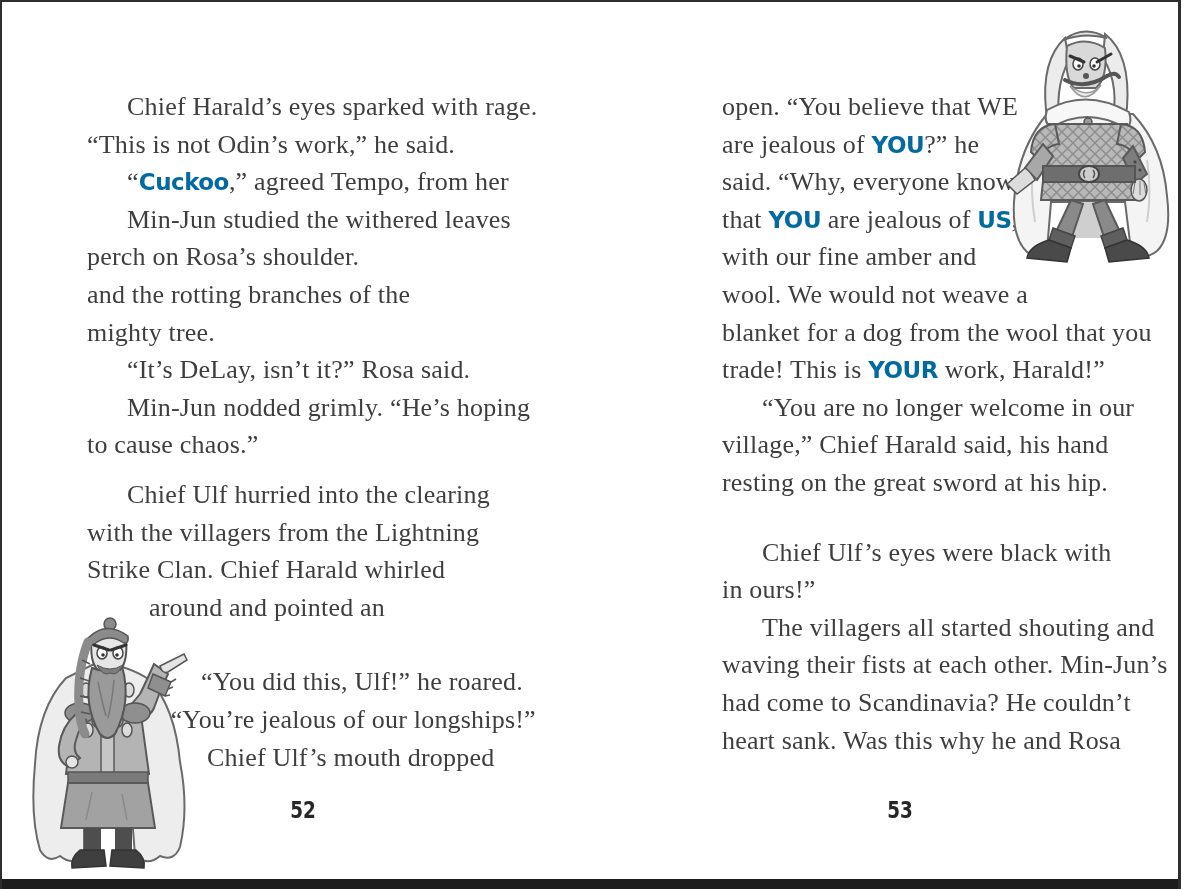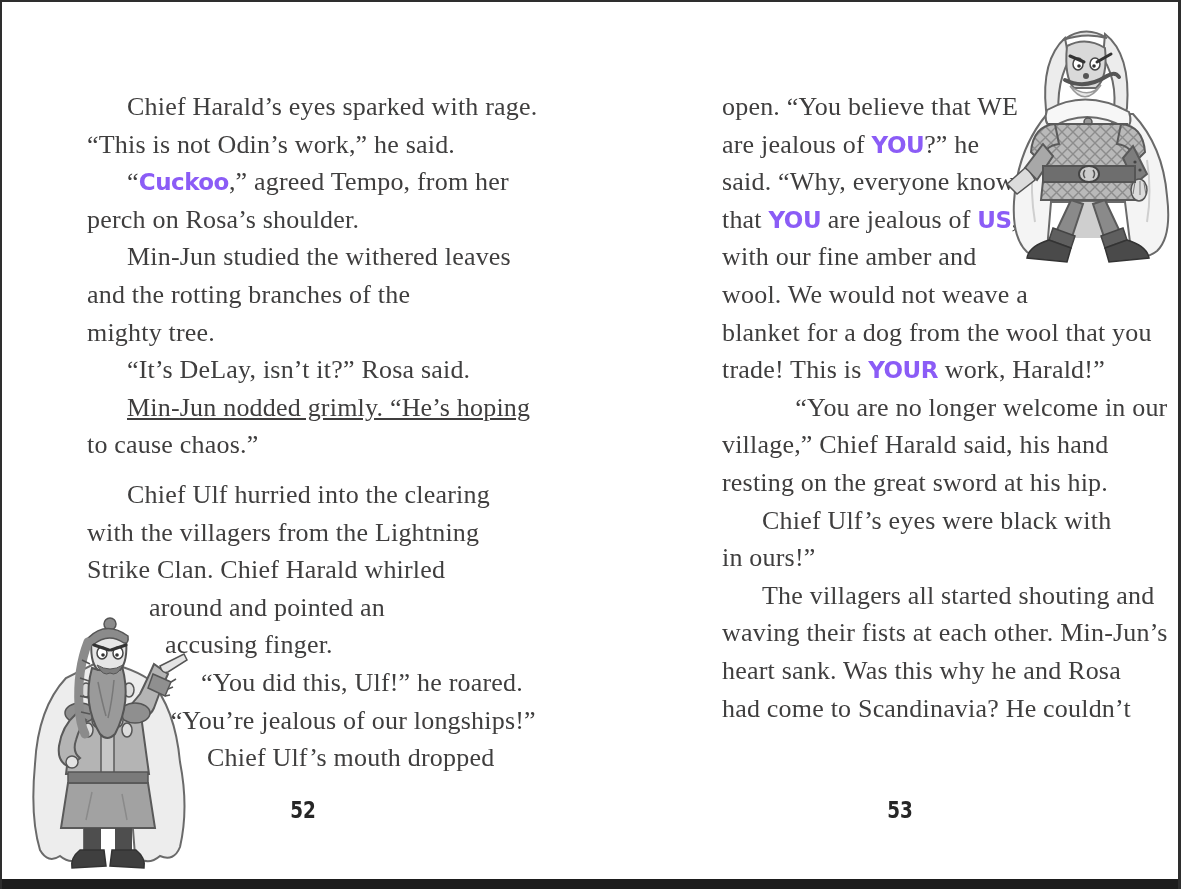"YOU" .funky { color: #8b5cf6 -> #0369a1 }
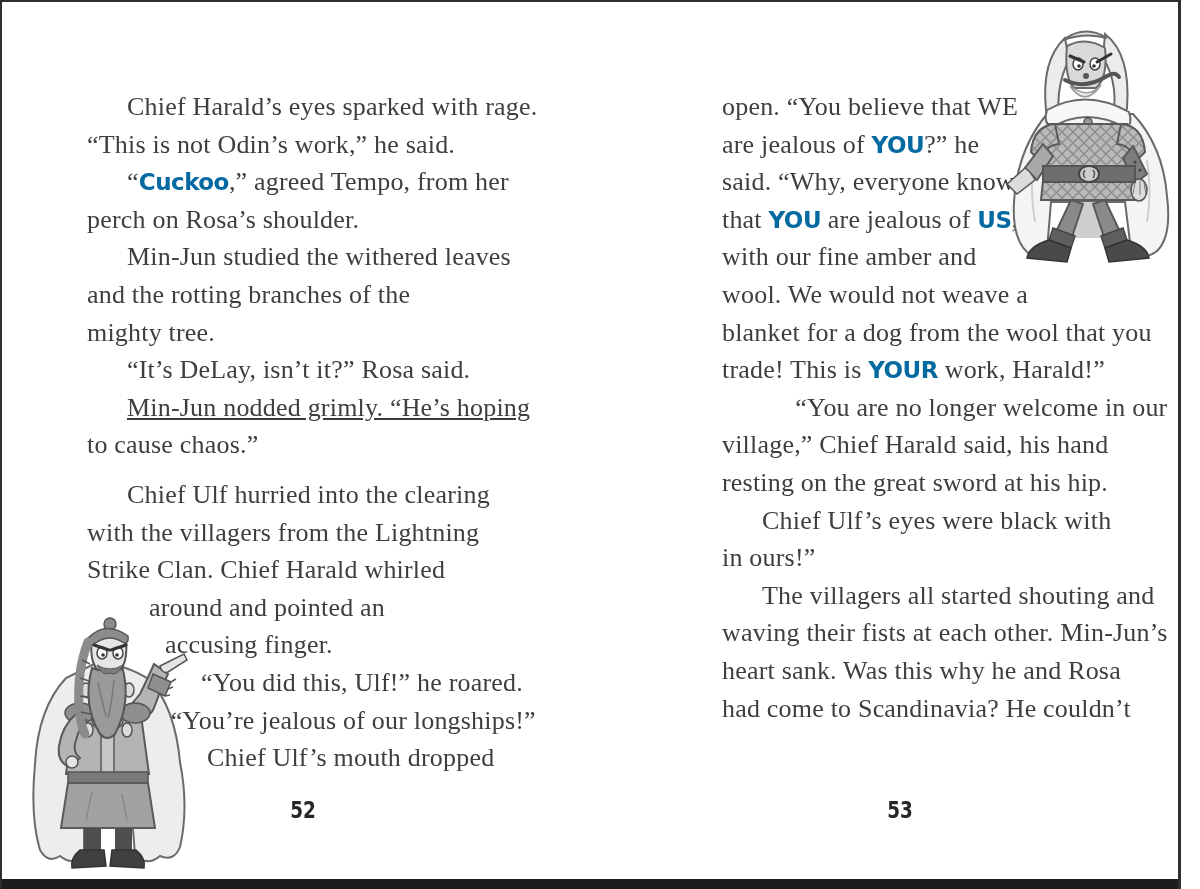"perch on Rosa’s shoulder." div.line { order: before "Min-Jun studied the withered leaves" -> after "Min-Jun studied the withered leaves" }
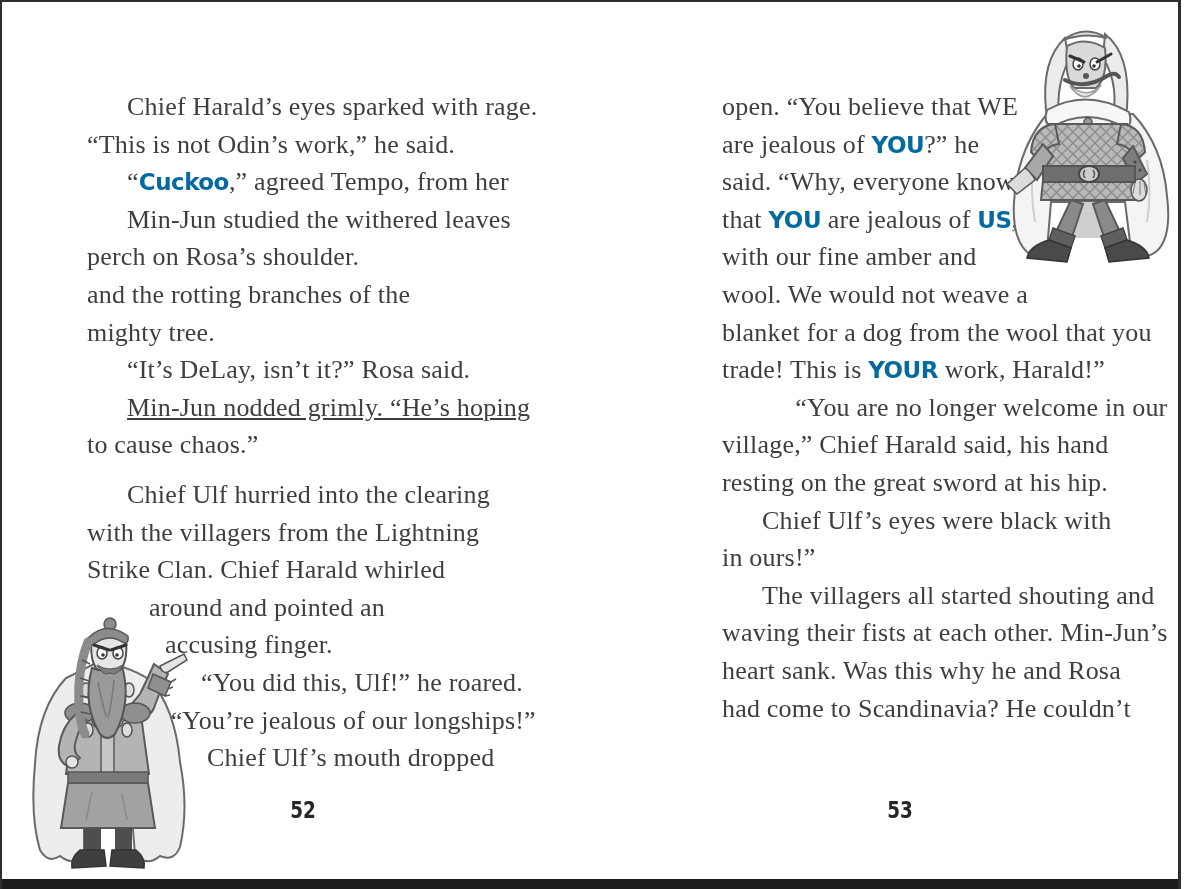"Min-Jun nodded grimly. “He’s hoping" div.line { text-decoration: underline -> none }
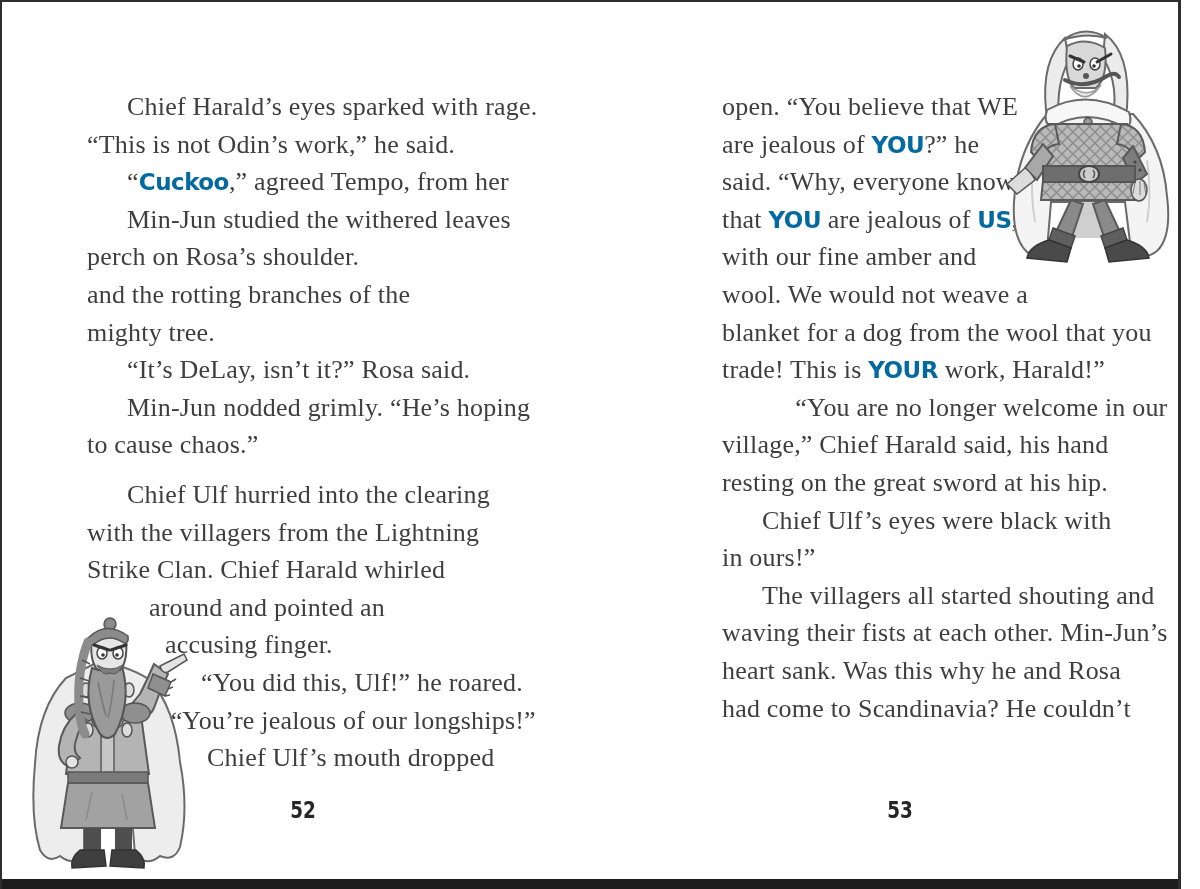"“You are no longer welcome" div.line { text-align: right -> none }
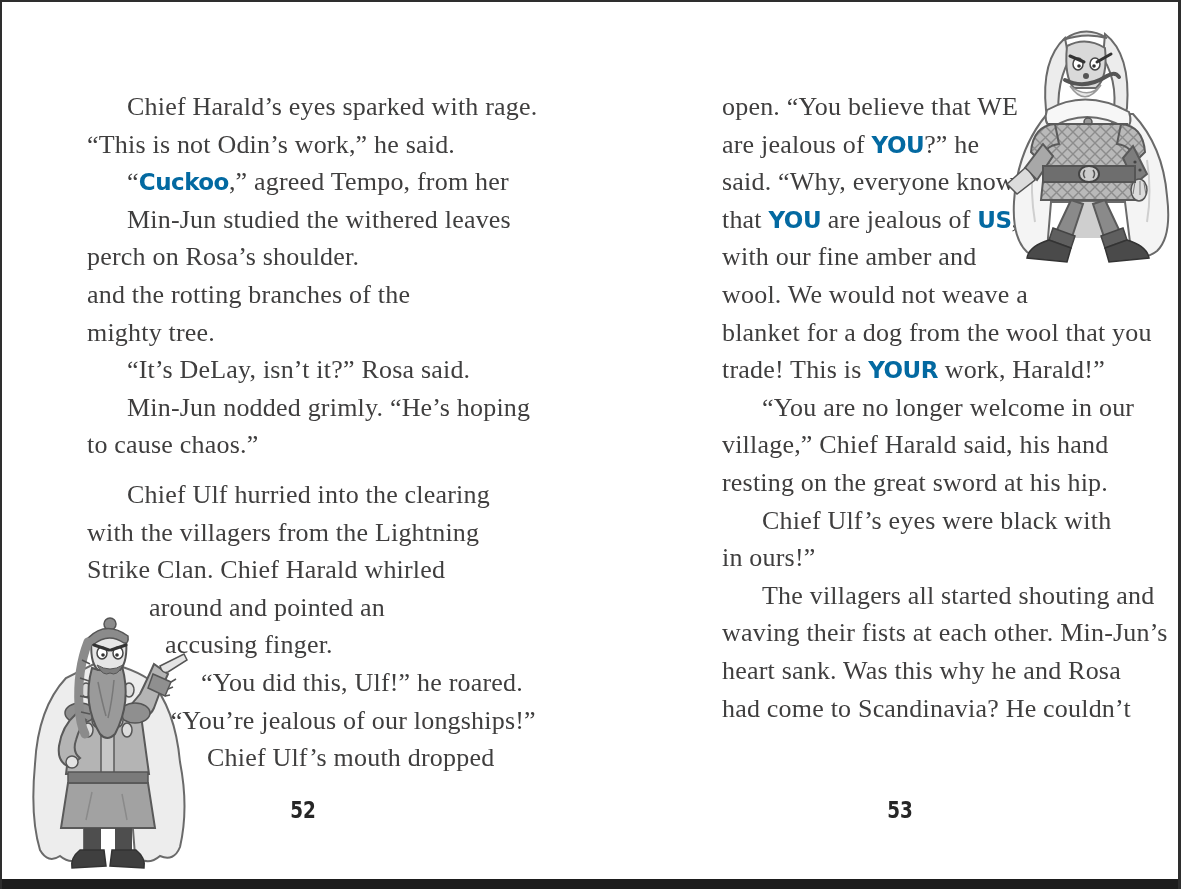"Chief Ulf’s eyes were black" div.line { margin-top: none -> 32px }
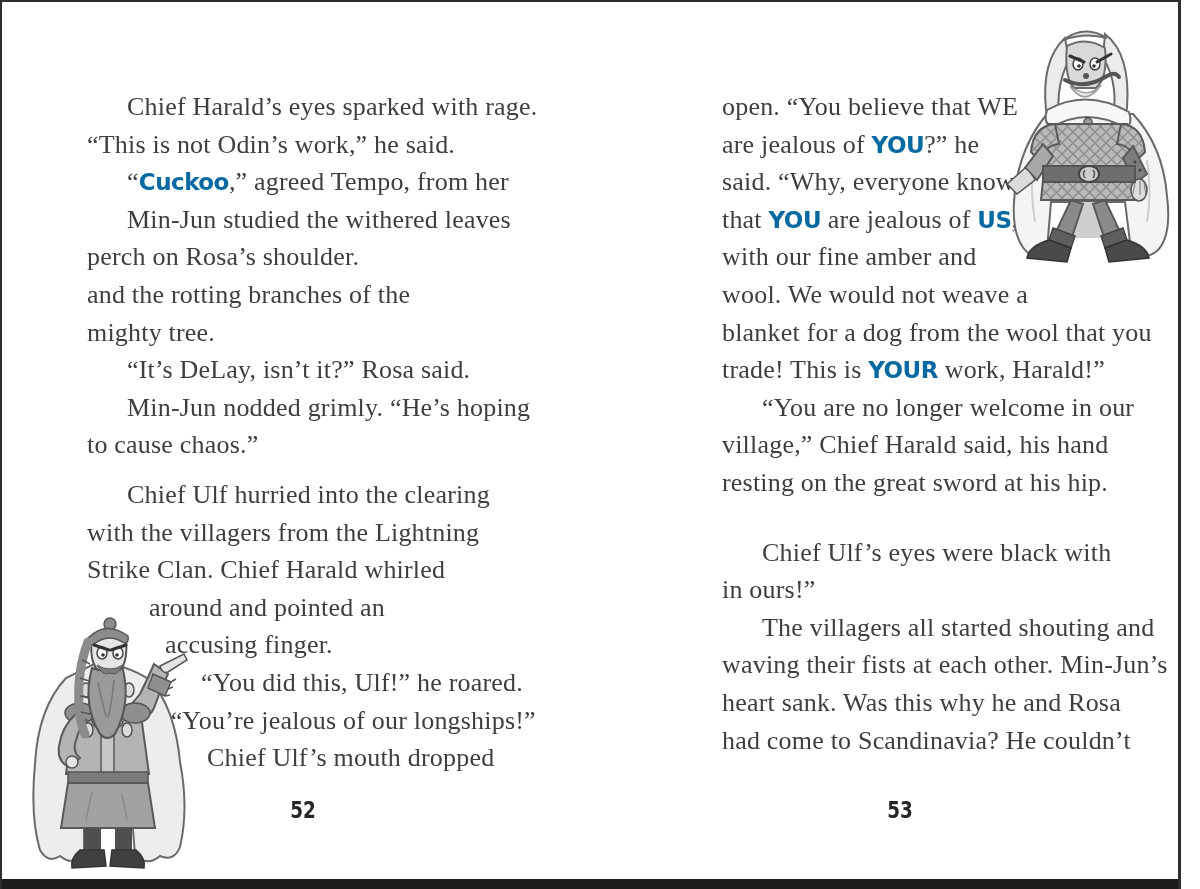"accusing finger." div.line { html: <div><span>accusing finger.</span></div> -> none }
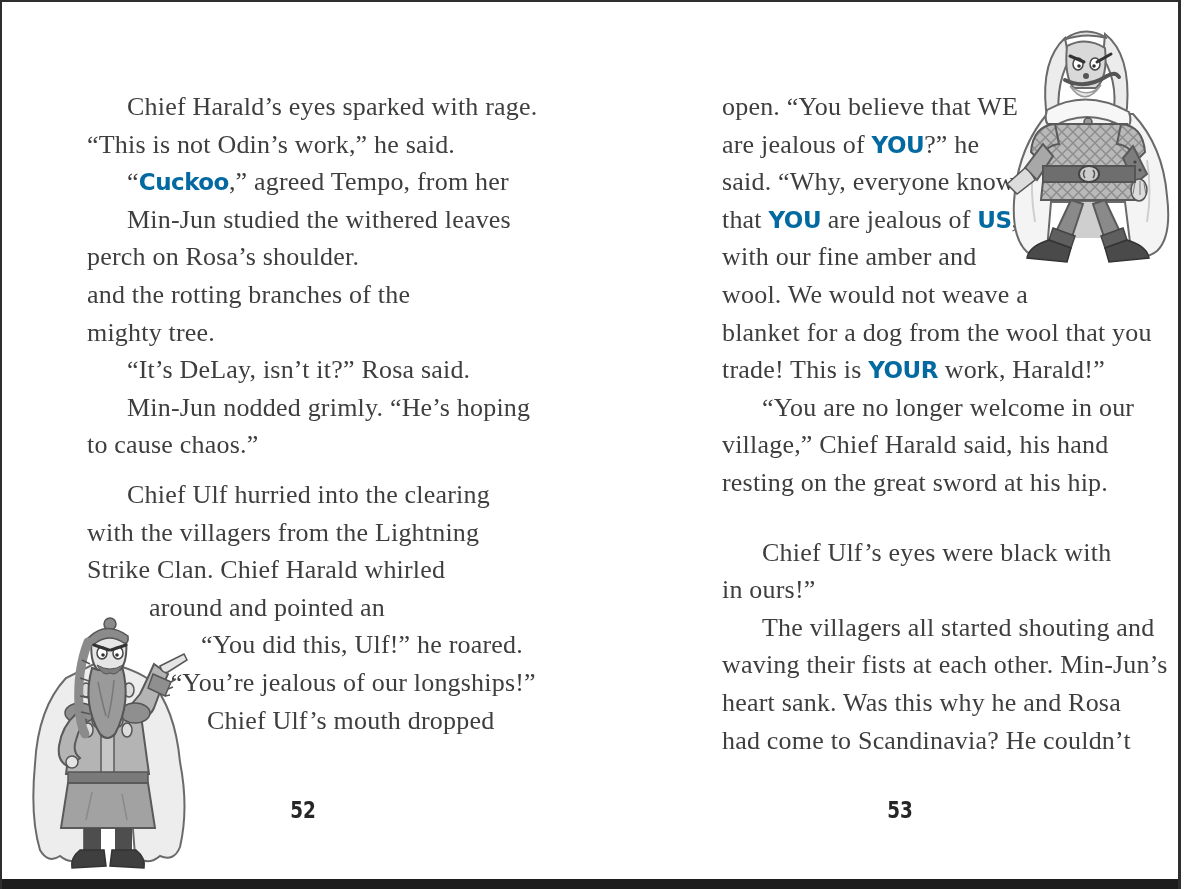"“You did this, Ulf!” he" div.line { margin-top: none -> 37px }
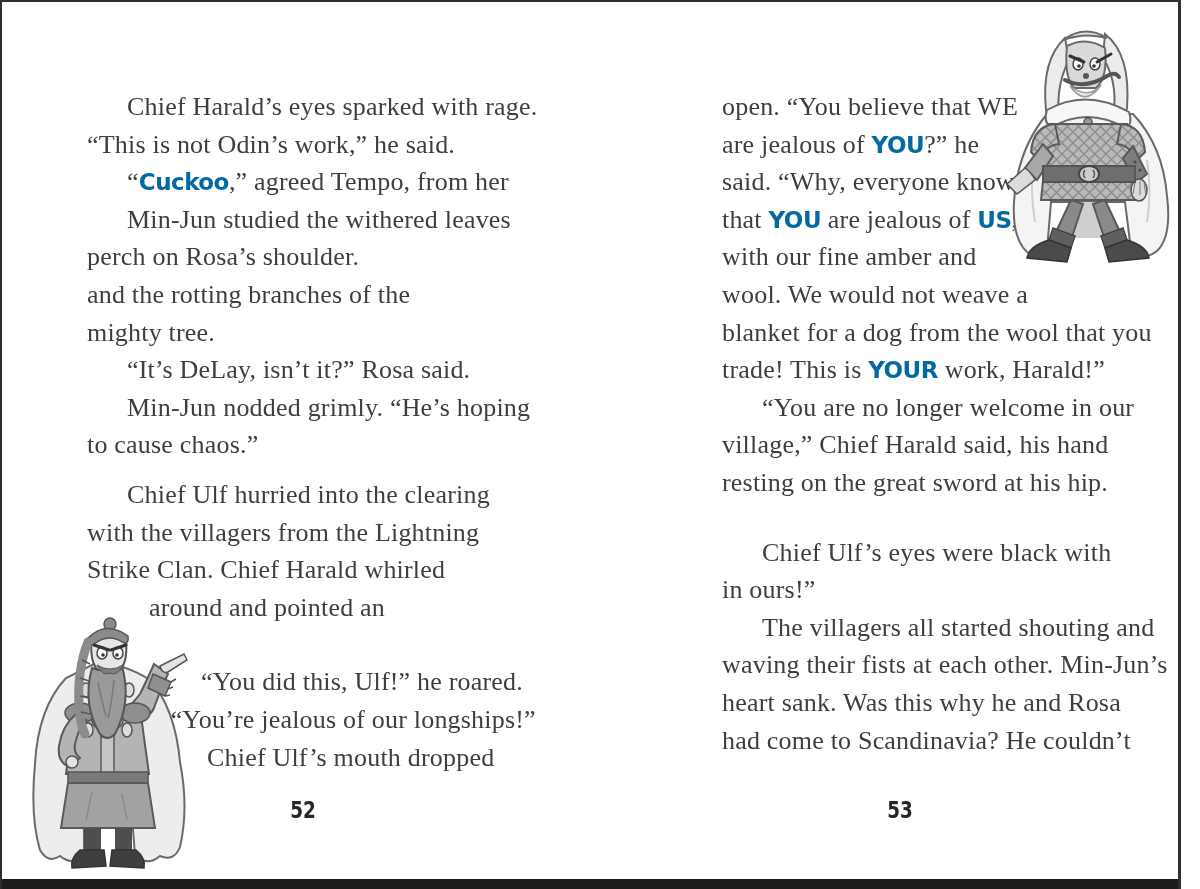"heart sank. Was this why" div.line { order: before "had come to Scandinavia? He" -> after "had come to Scandinavia? He" }
